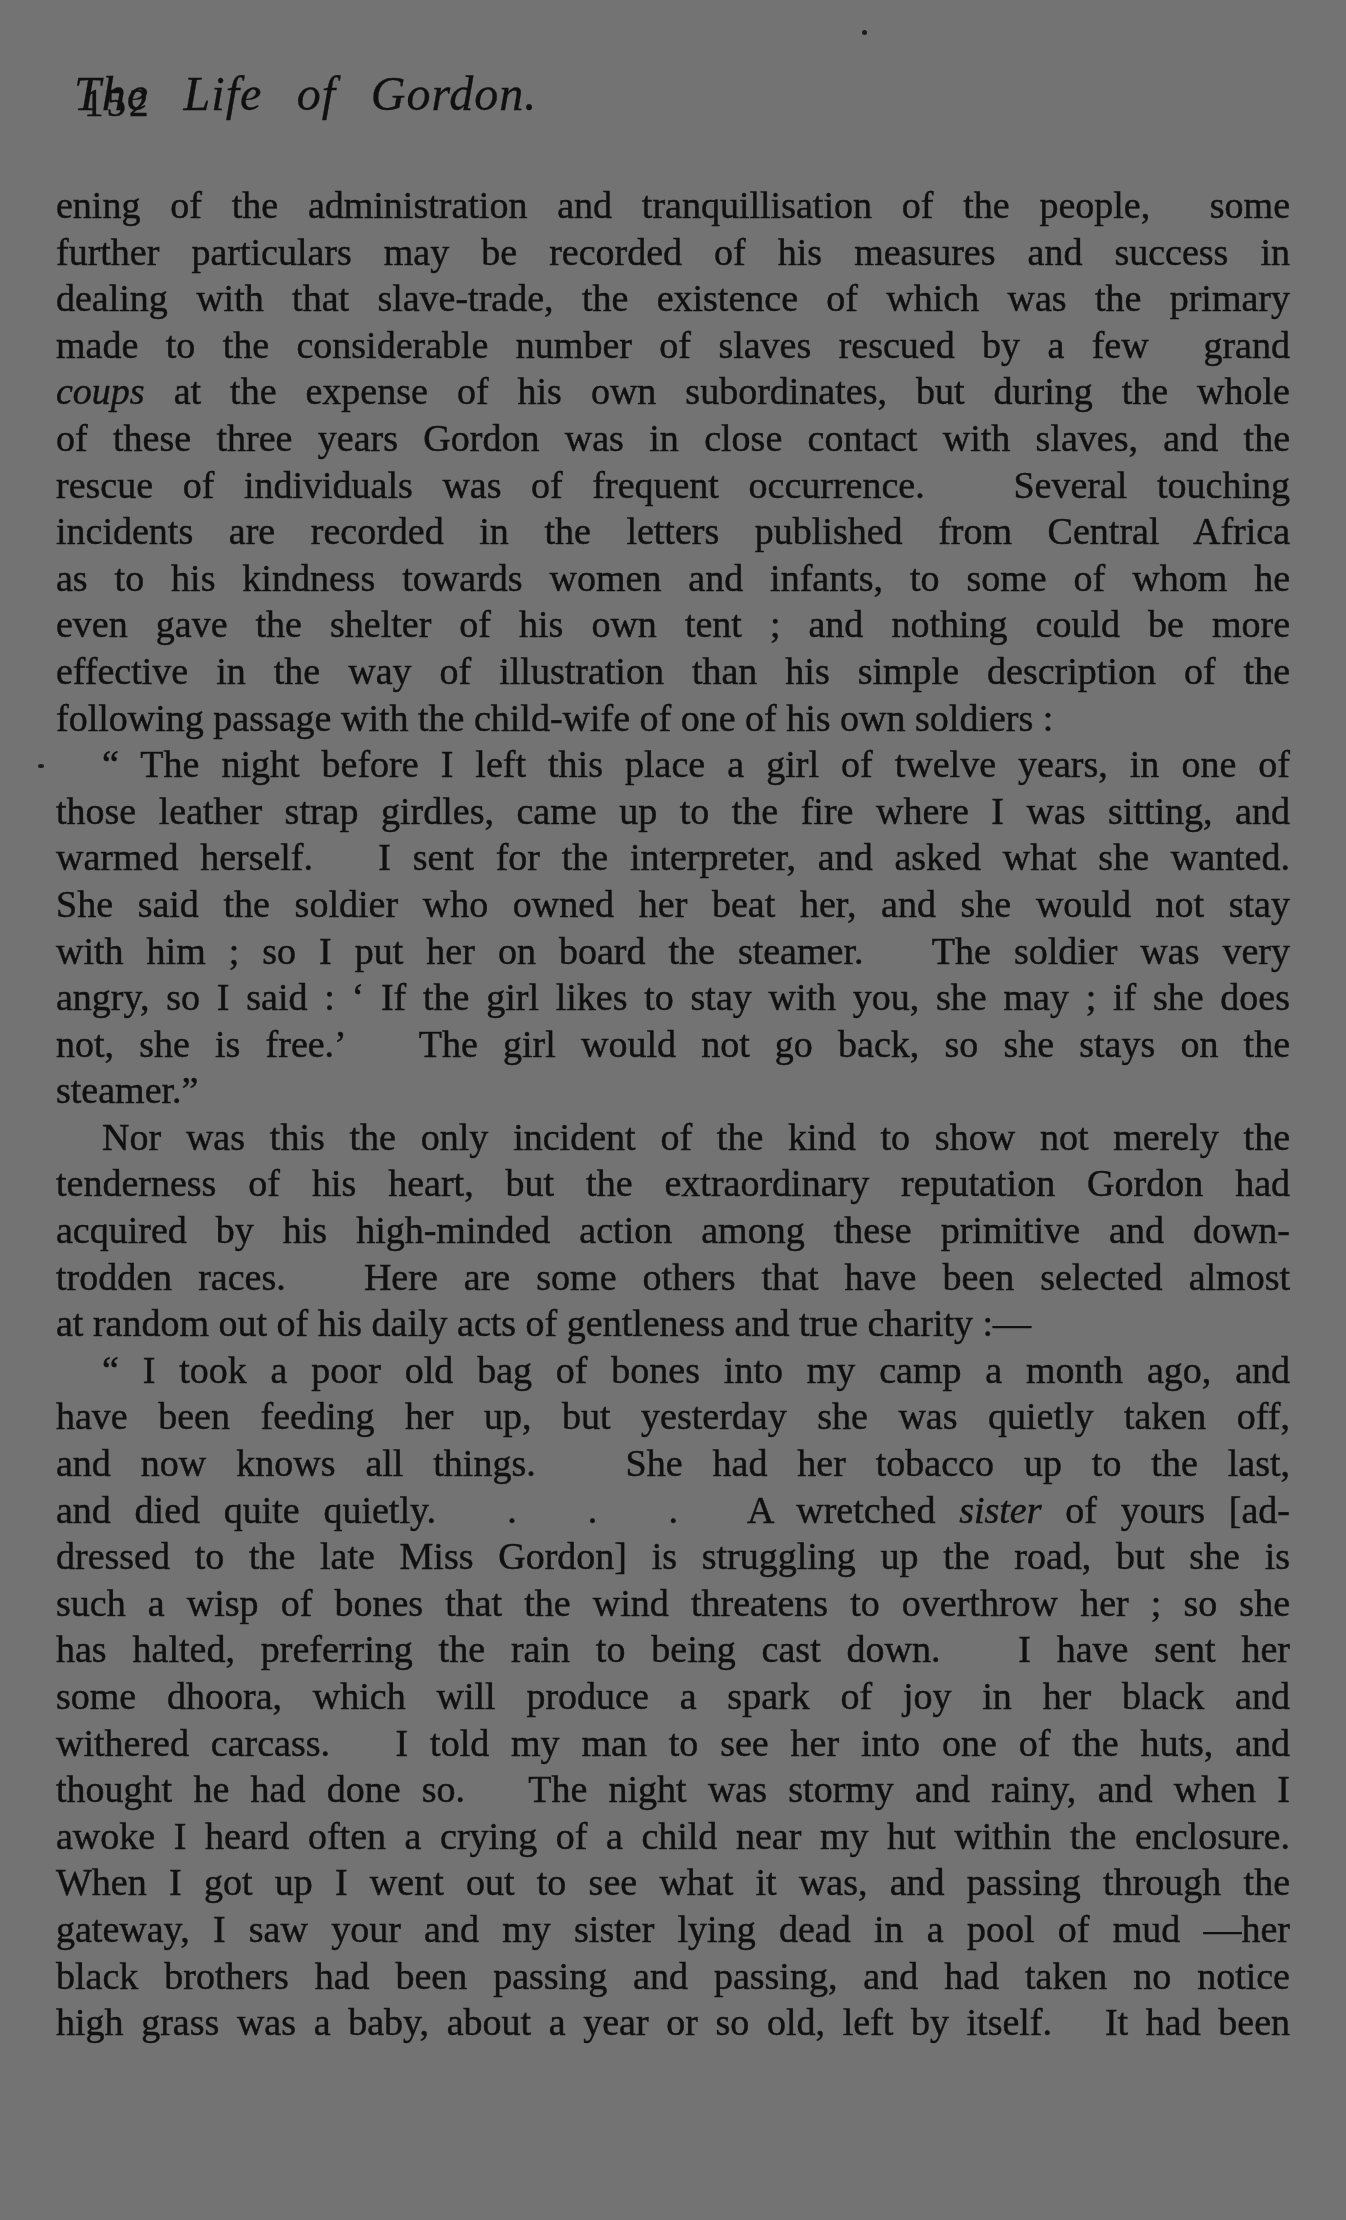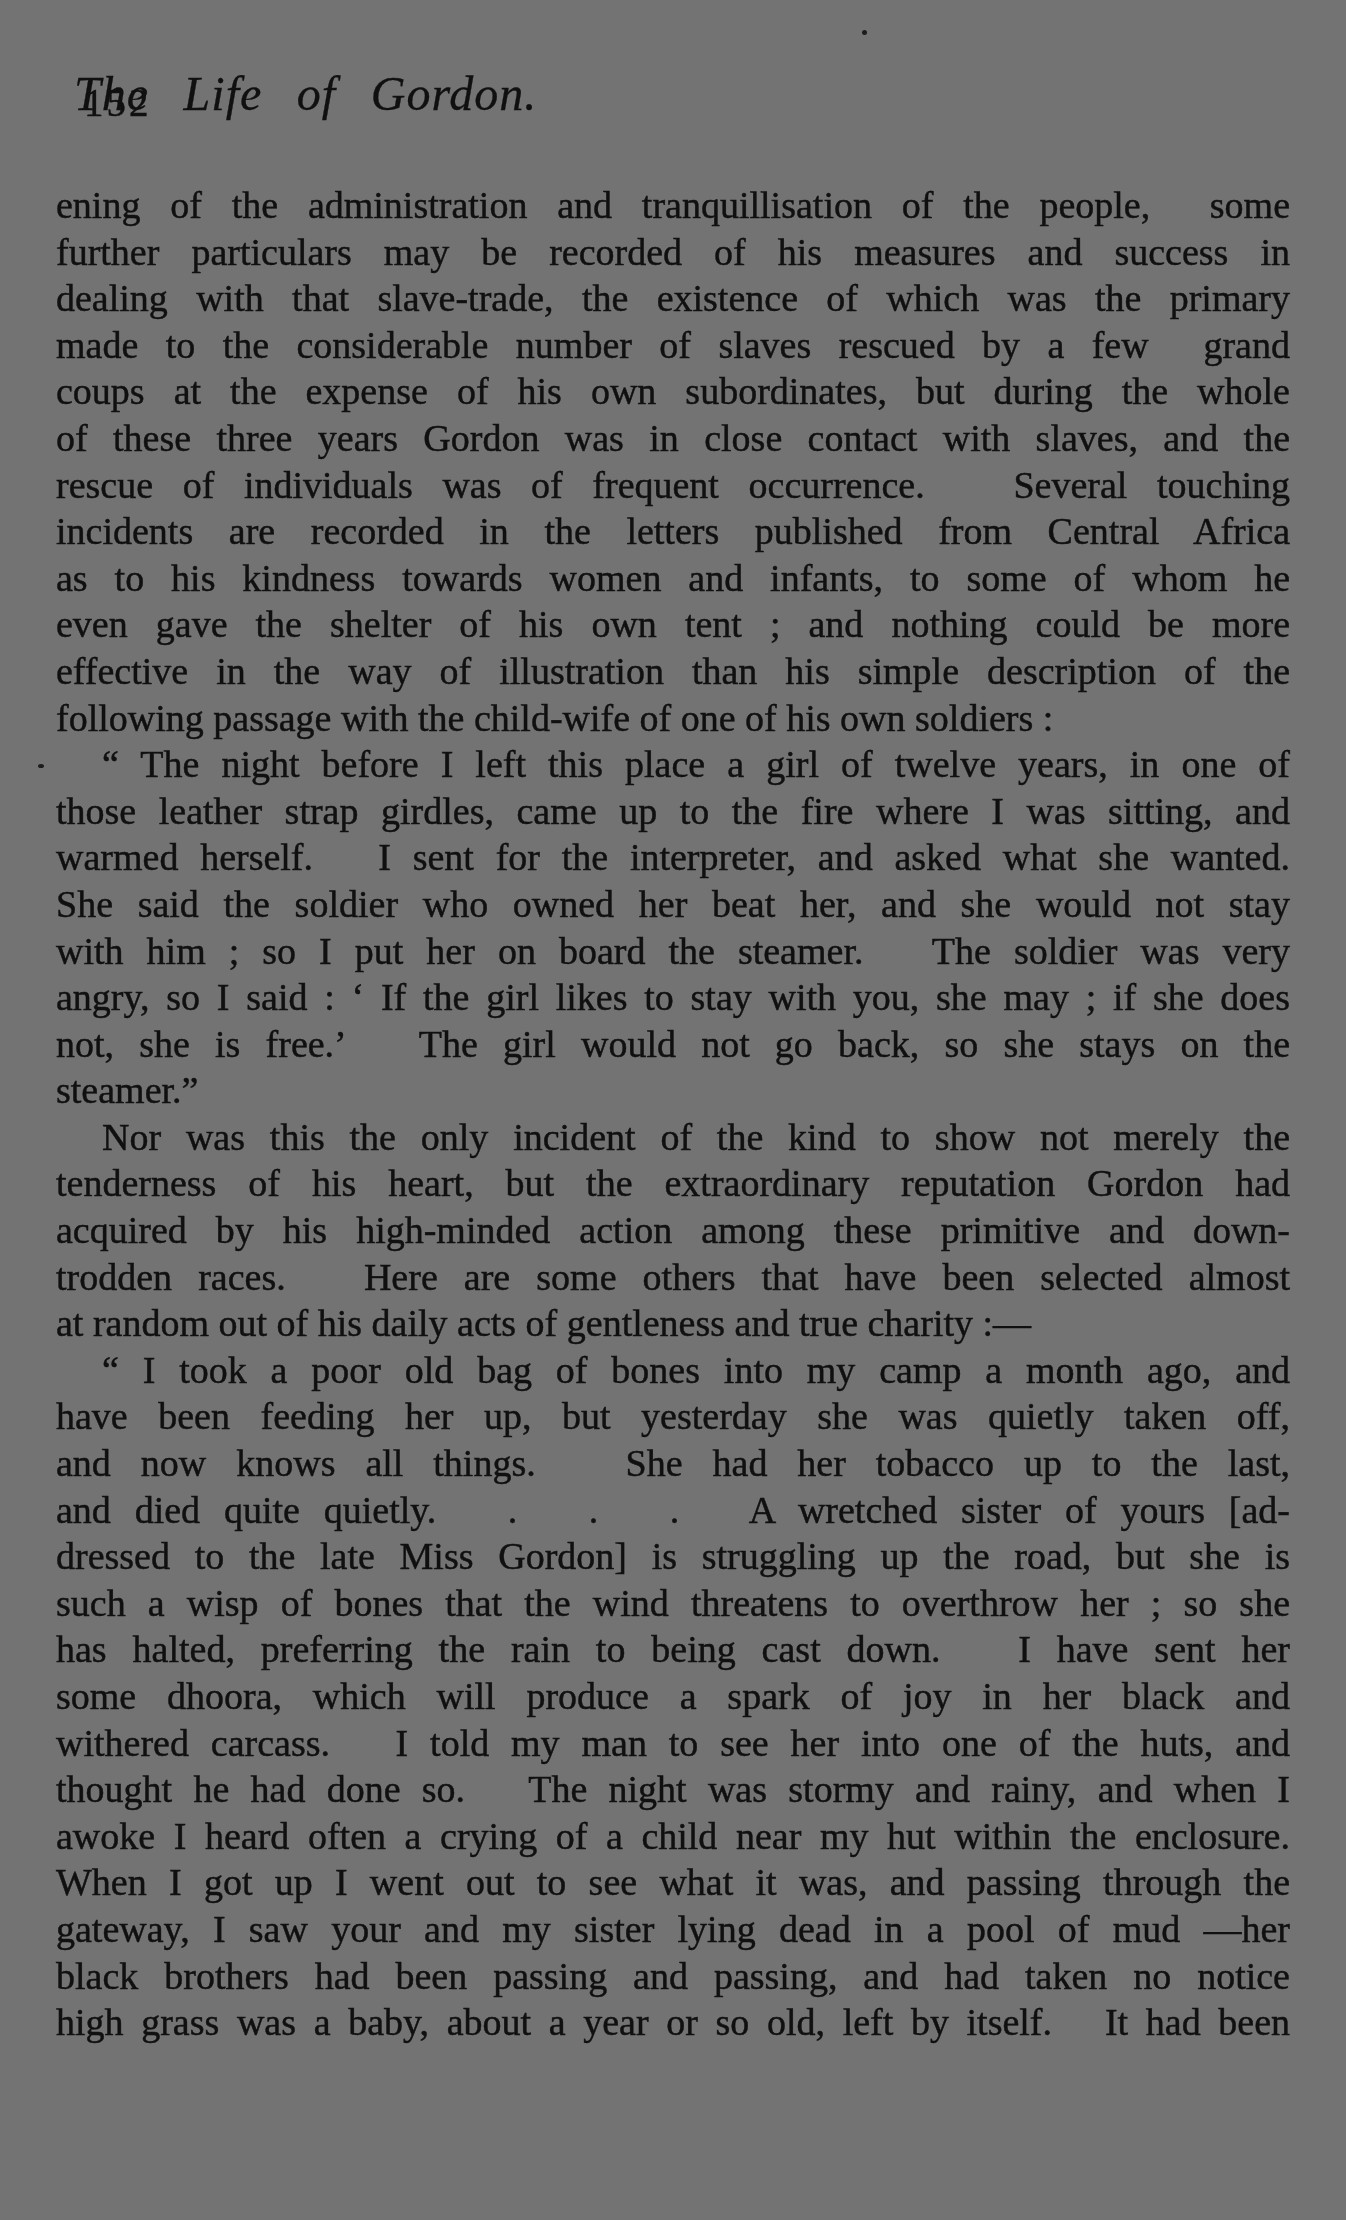"coups" .it { font-style: none -> italic }
